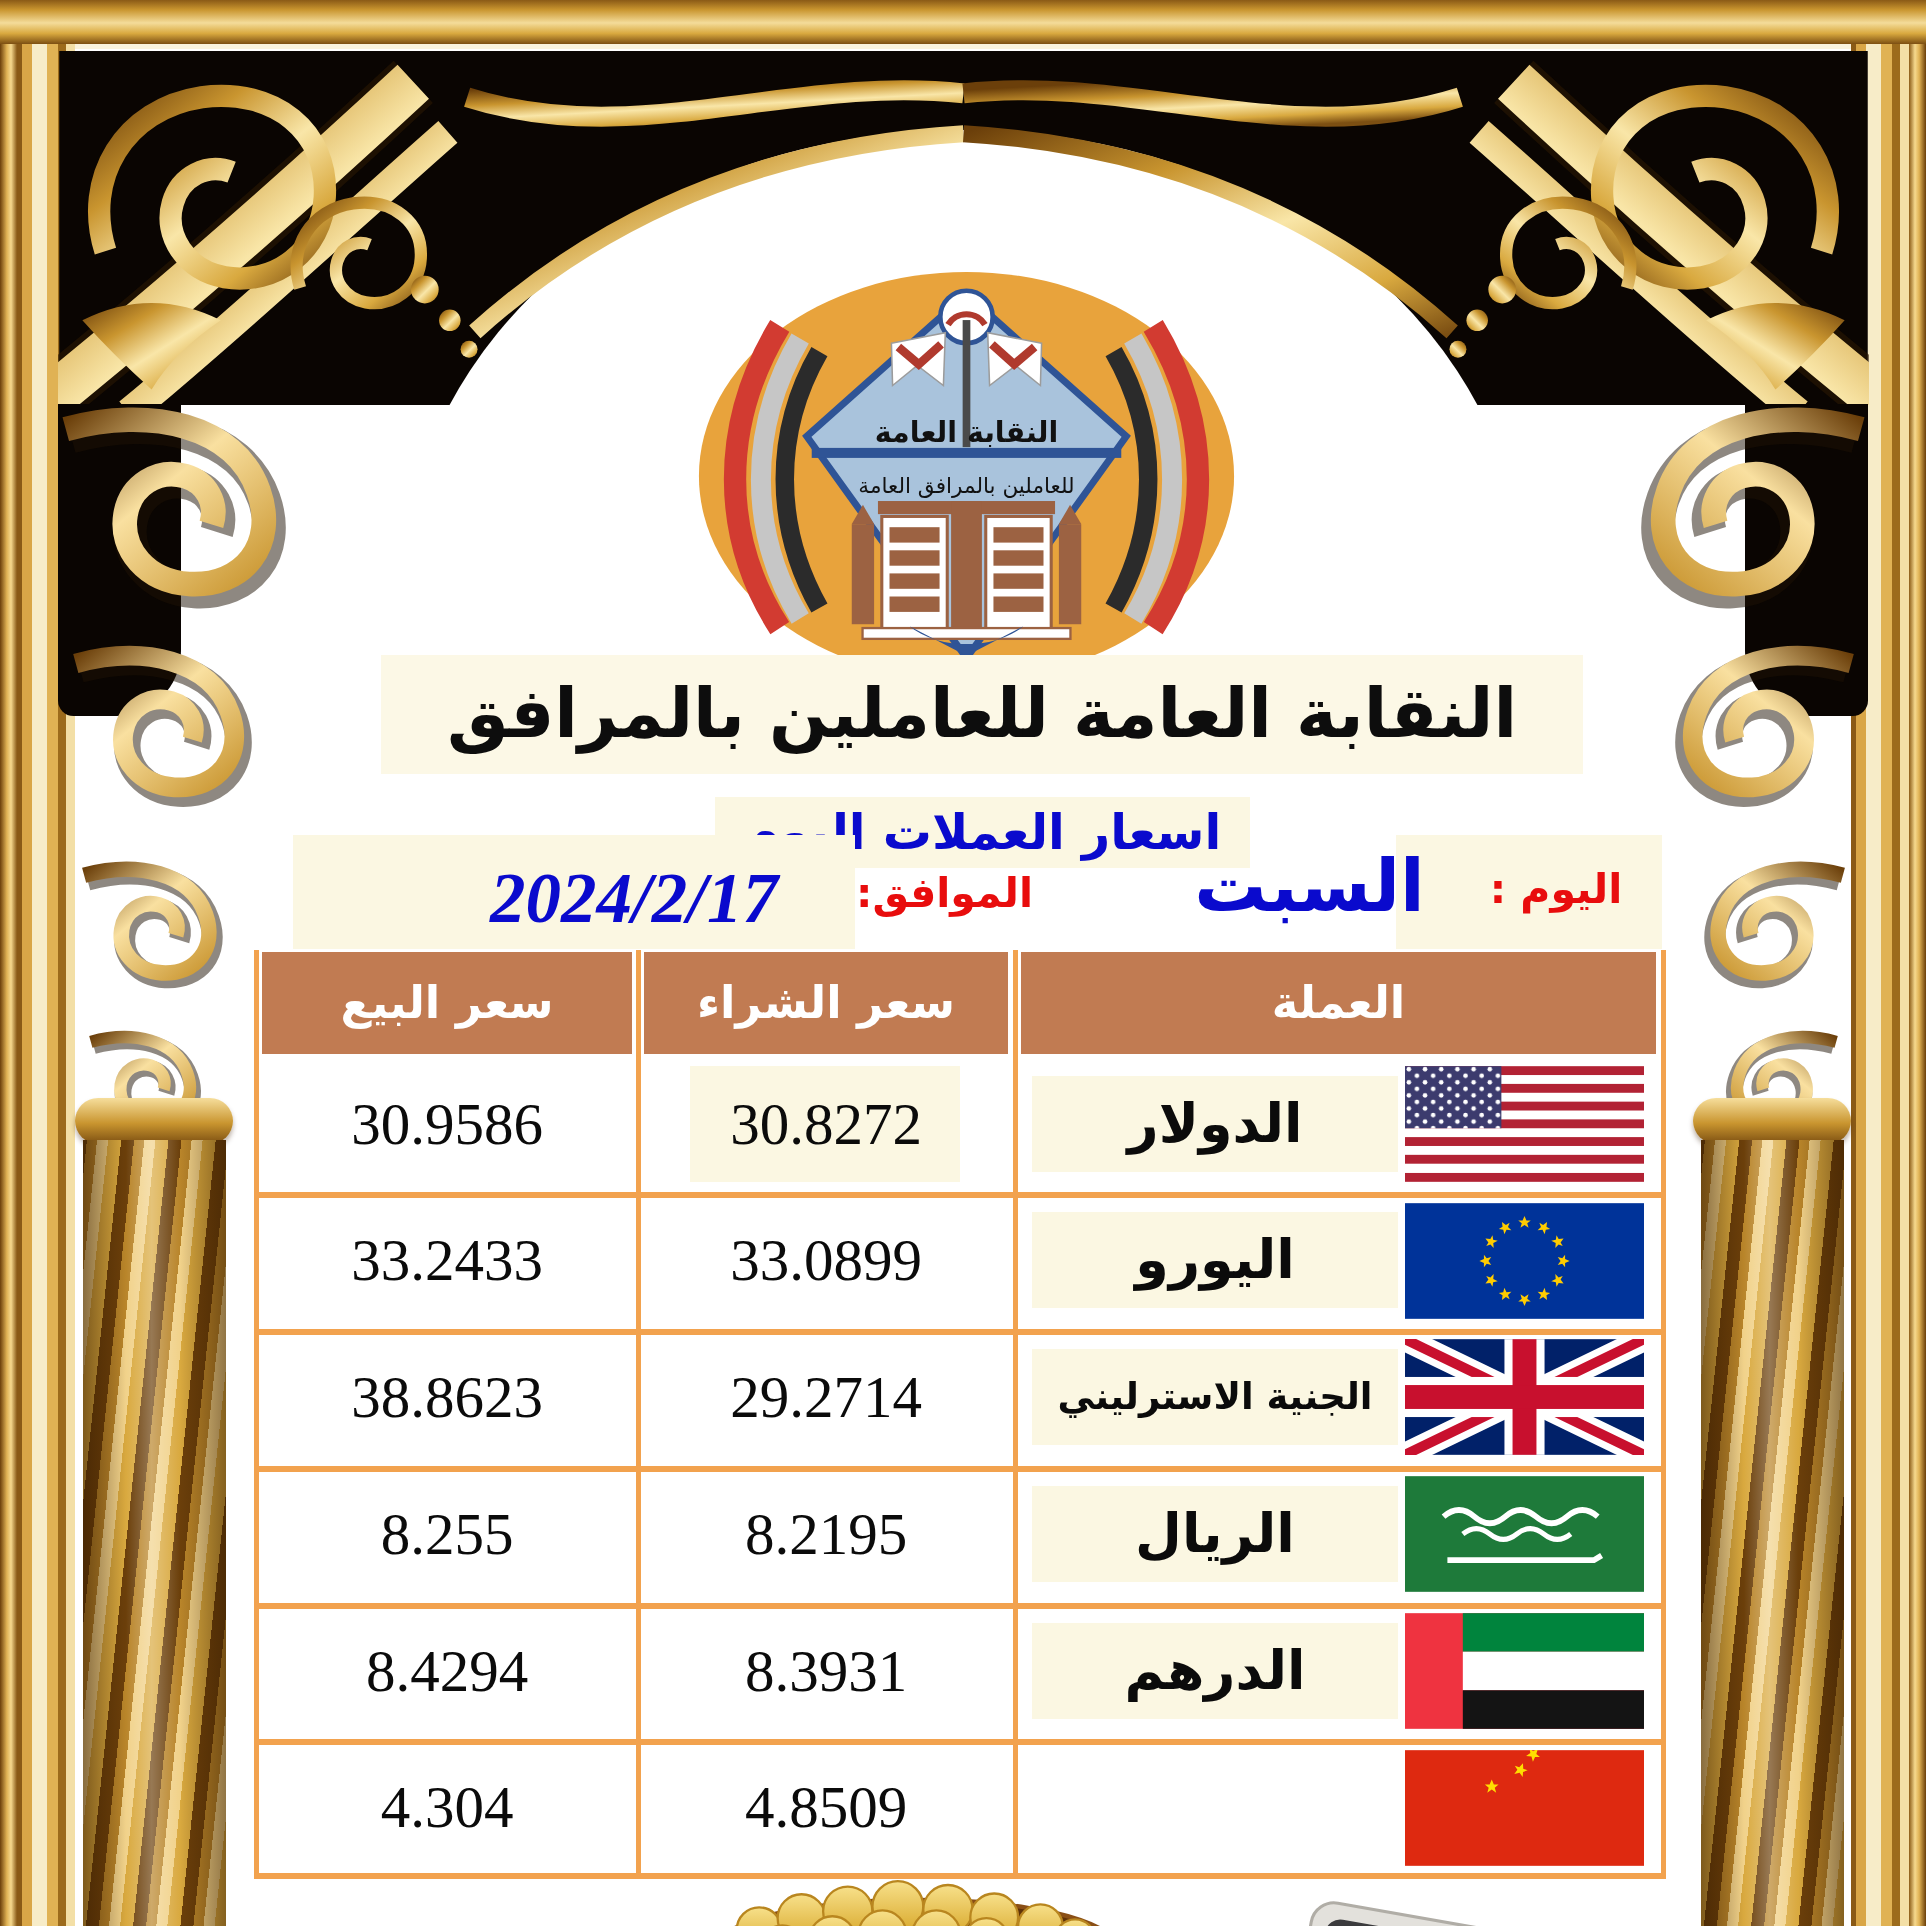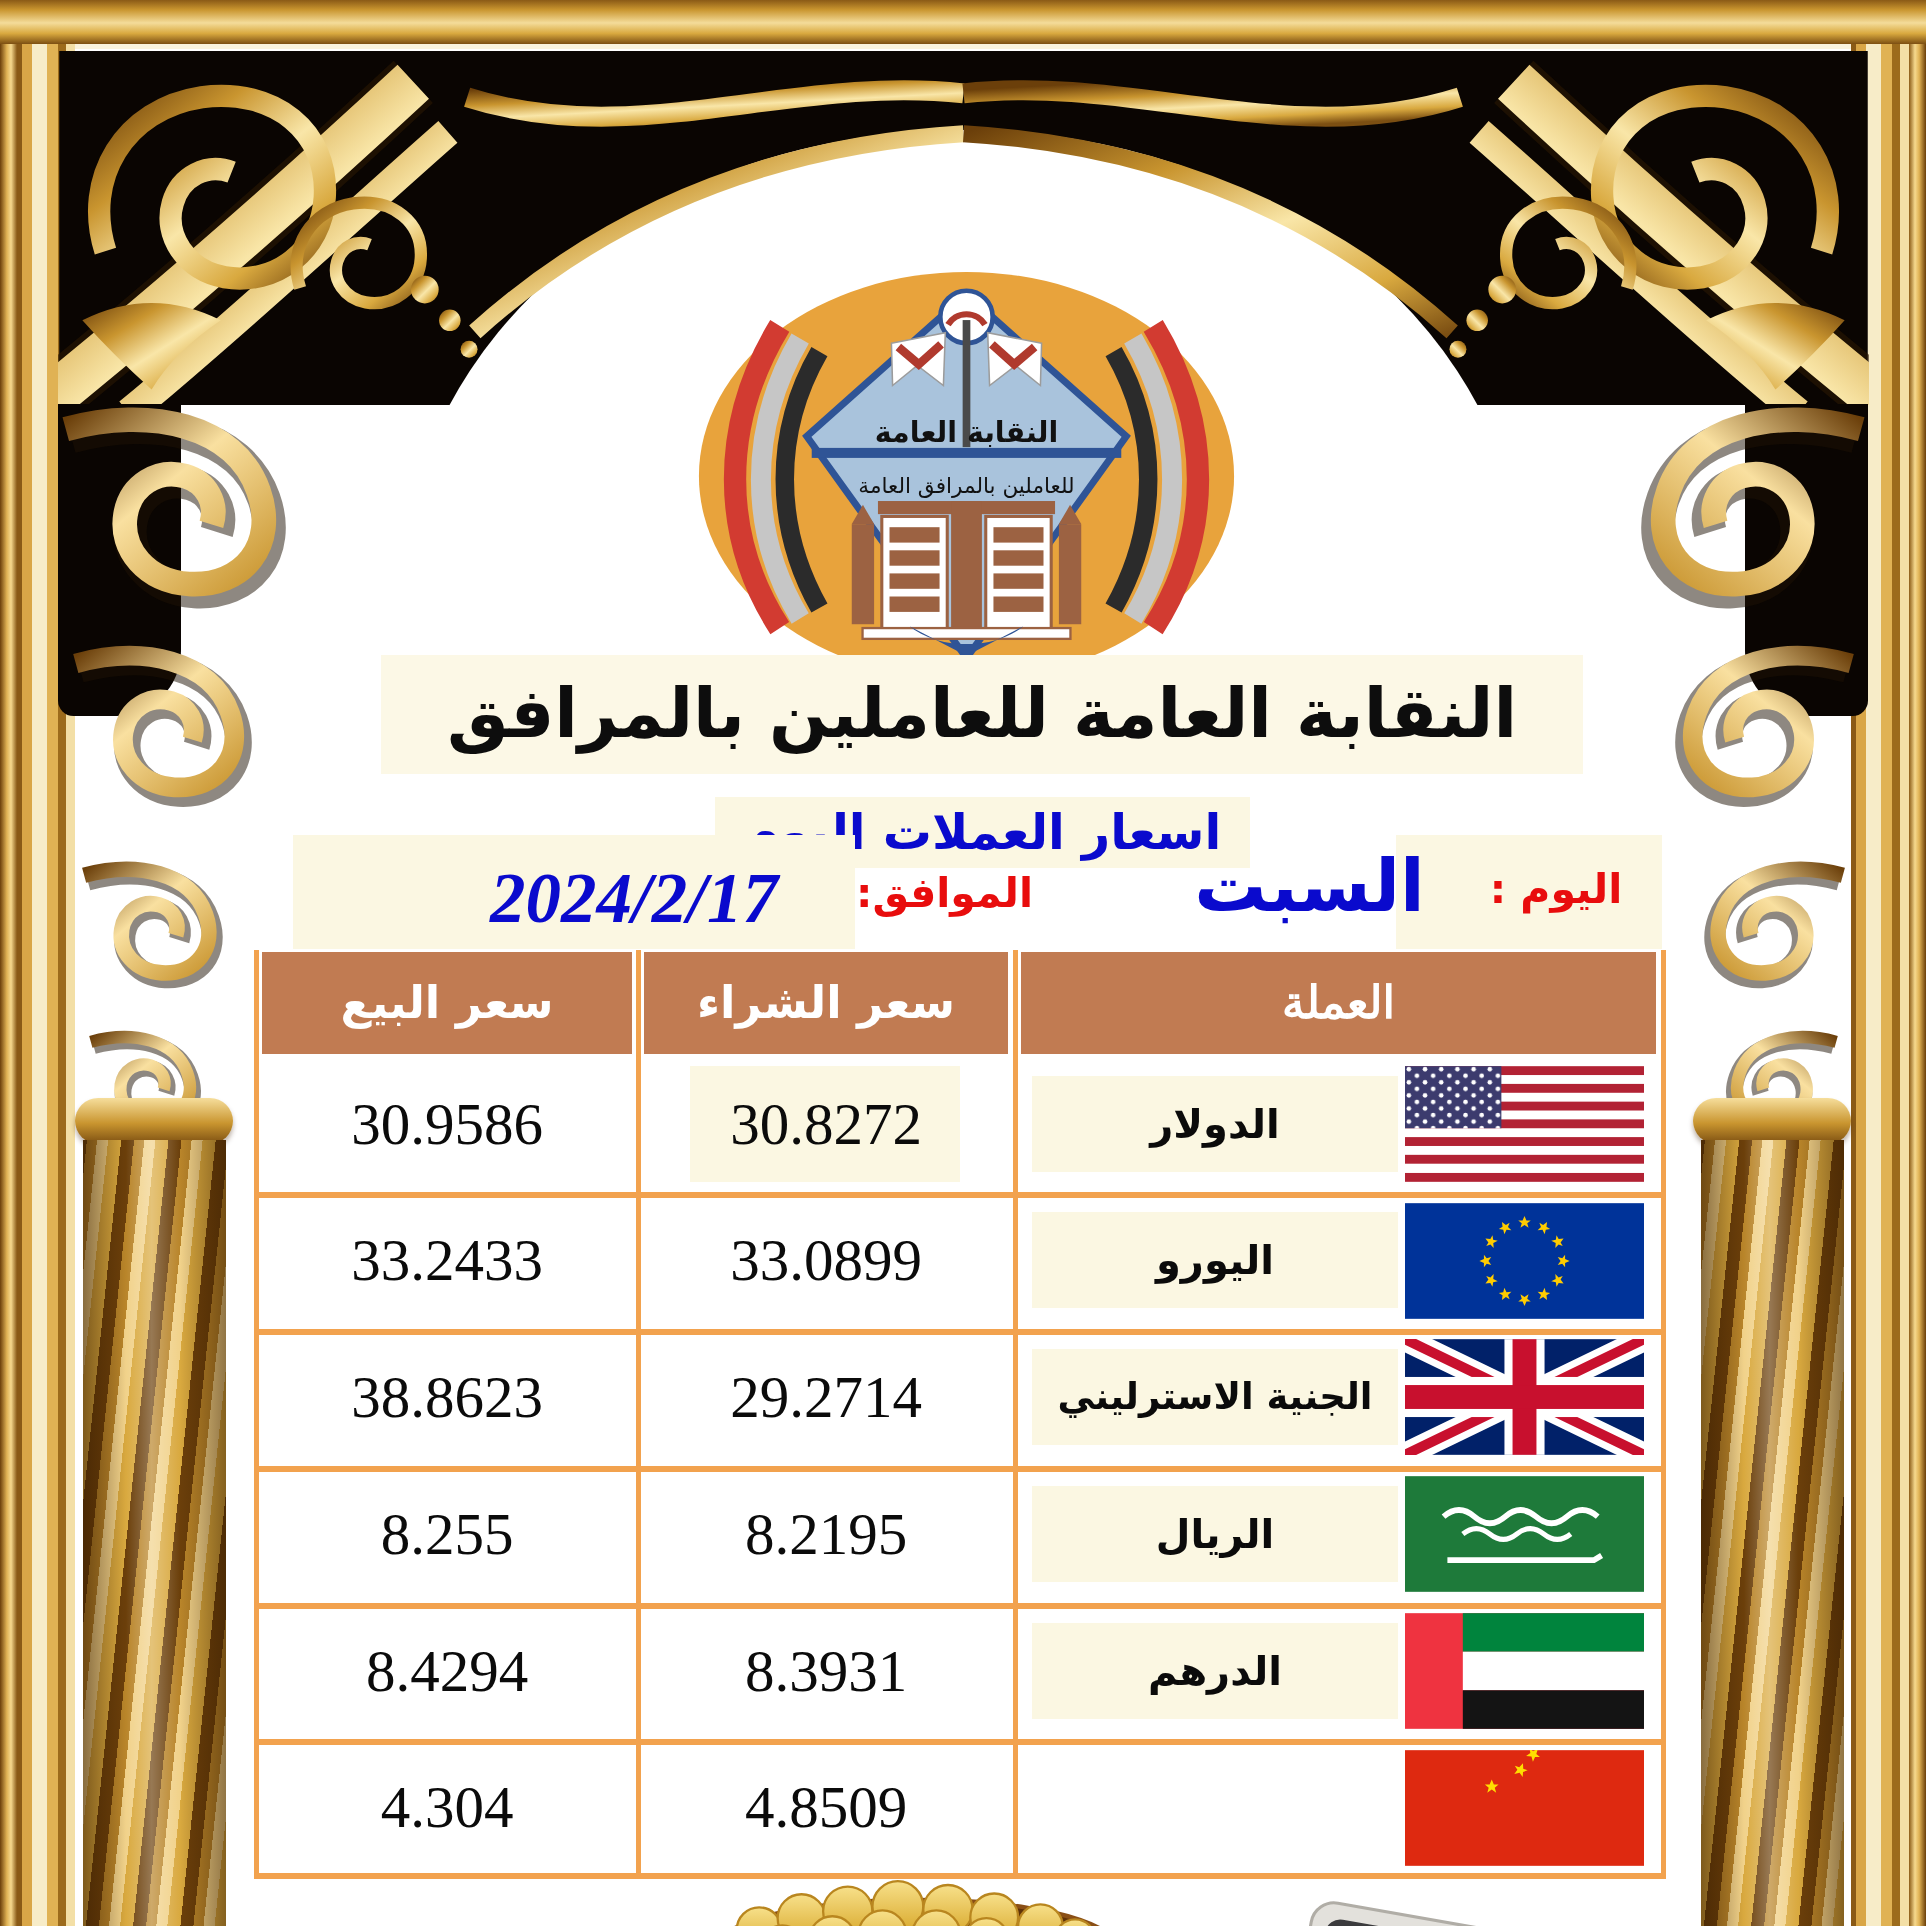"العملة" div.abs { font-family: Liberation Serif, serif -> none }
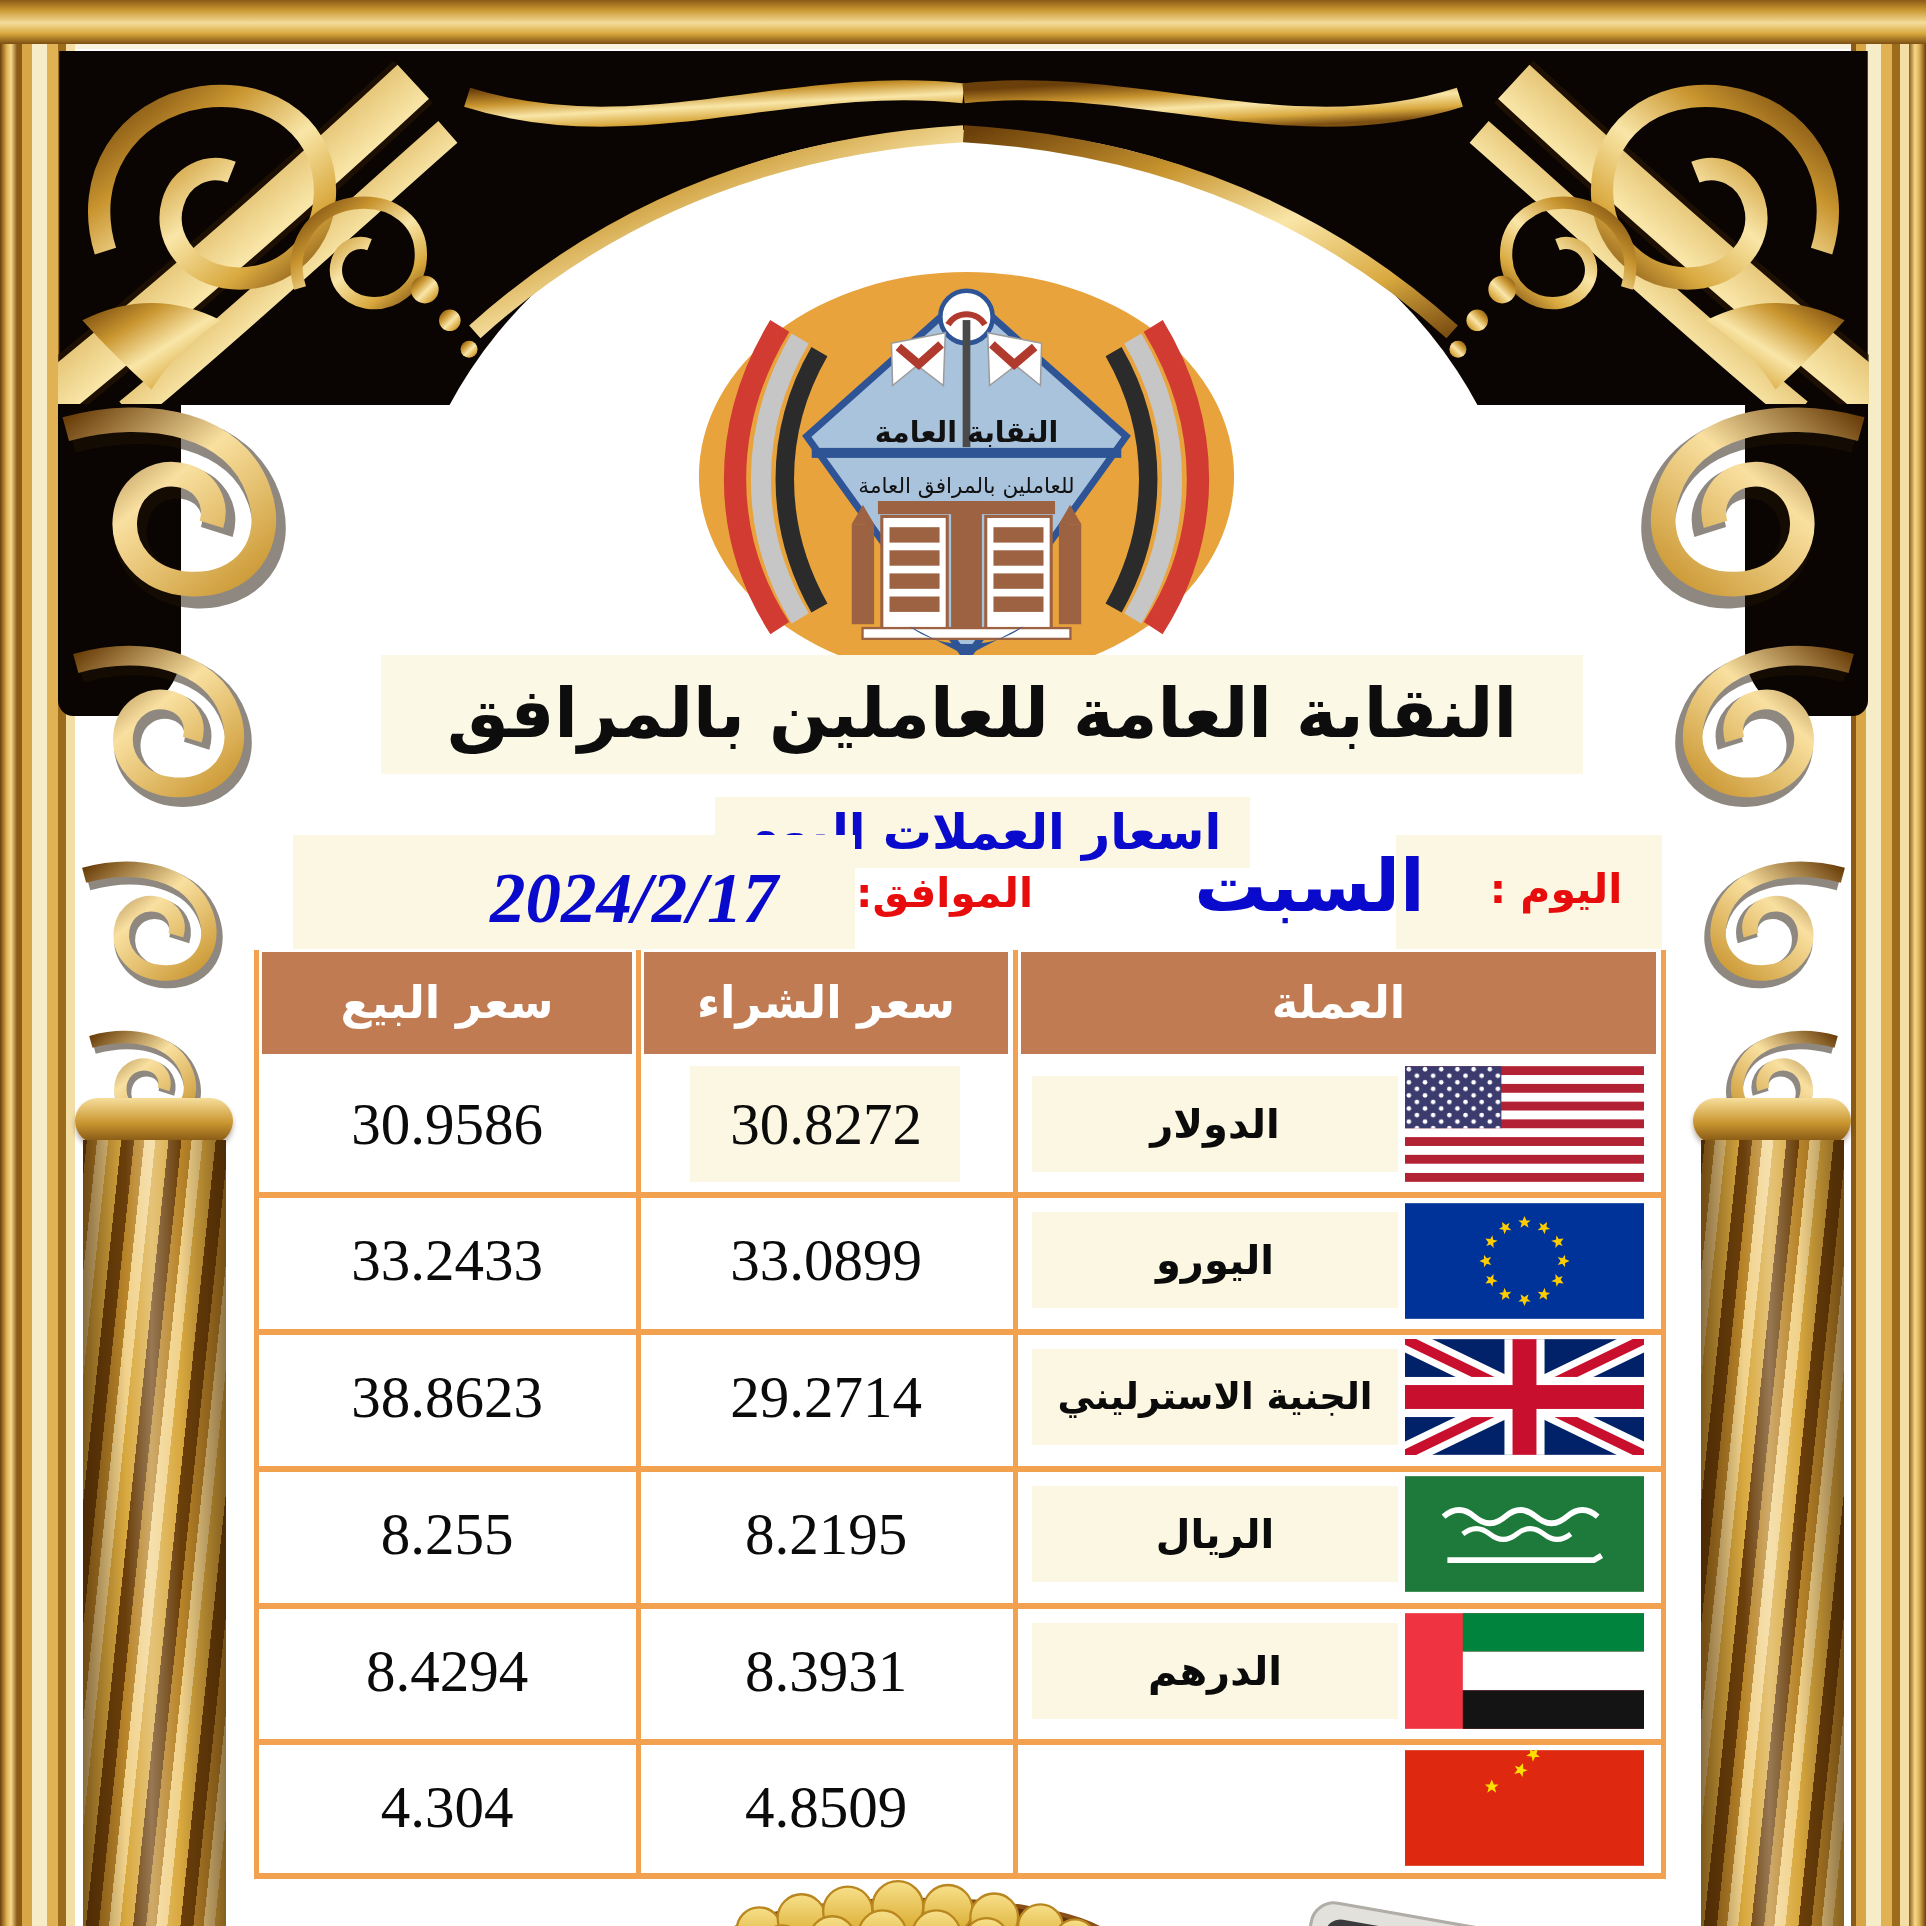"الدولار" .name-panel span { font-size: 40px -> 54px }
